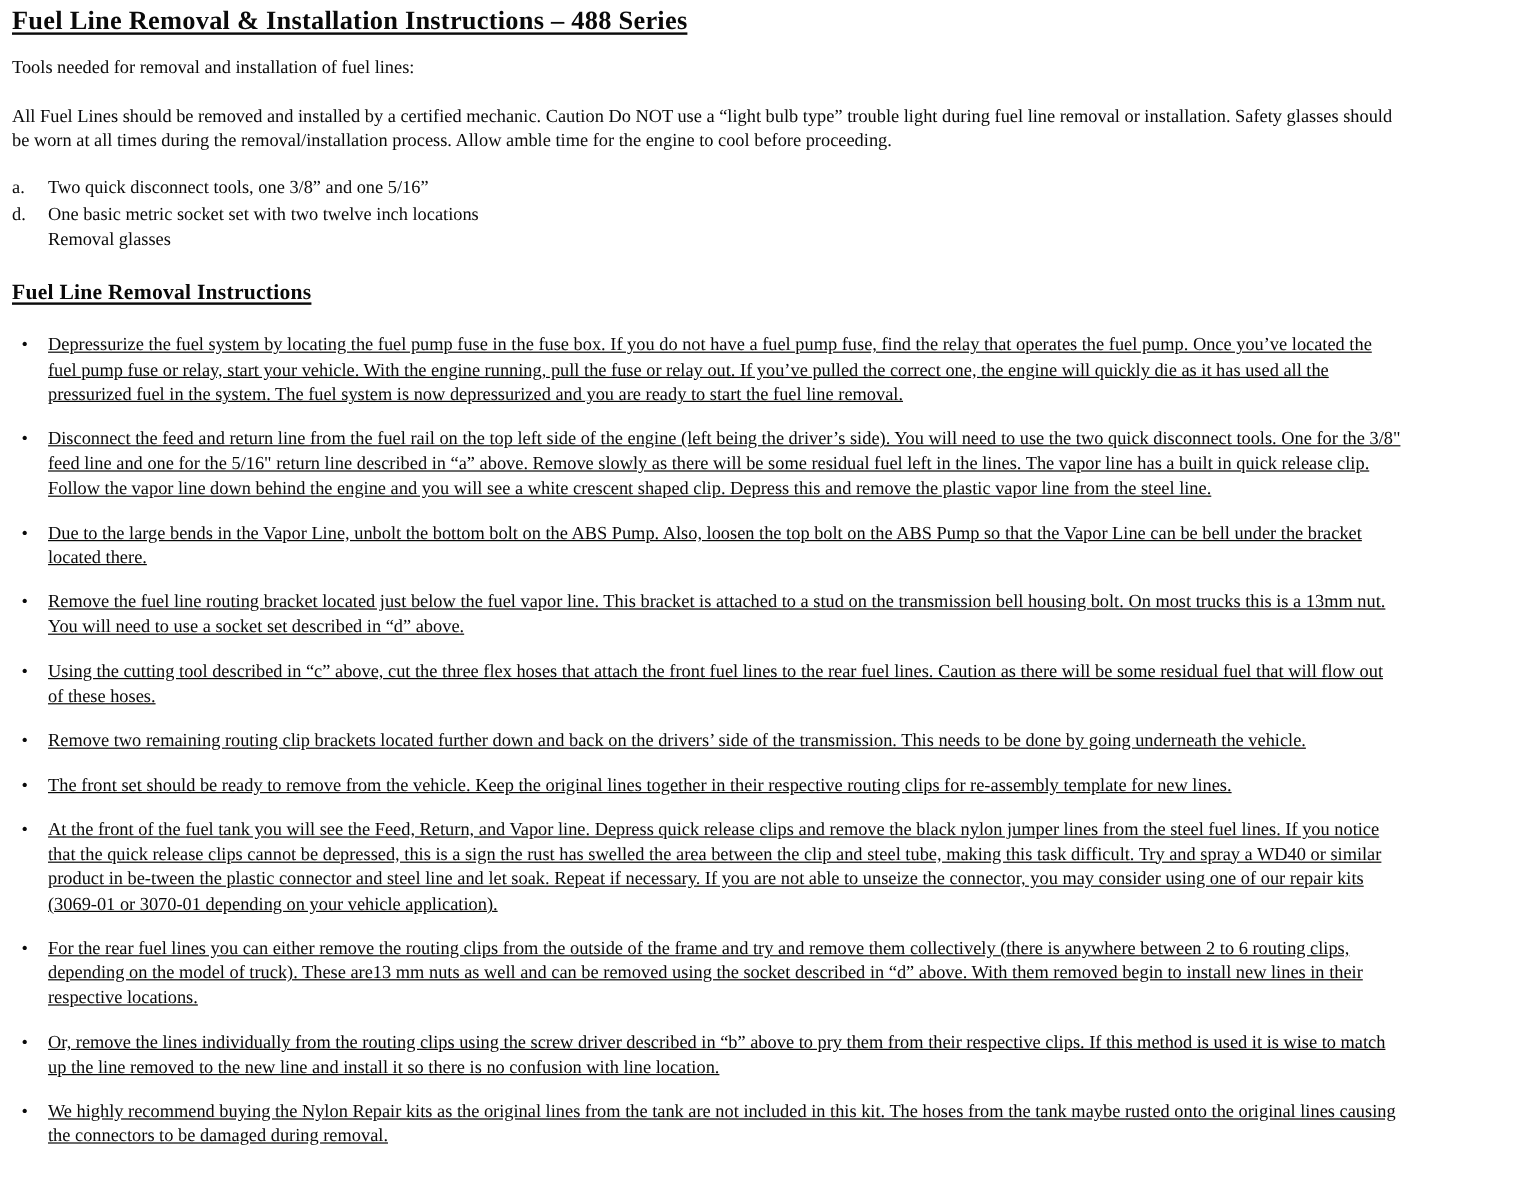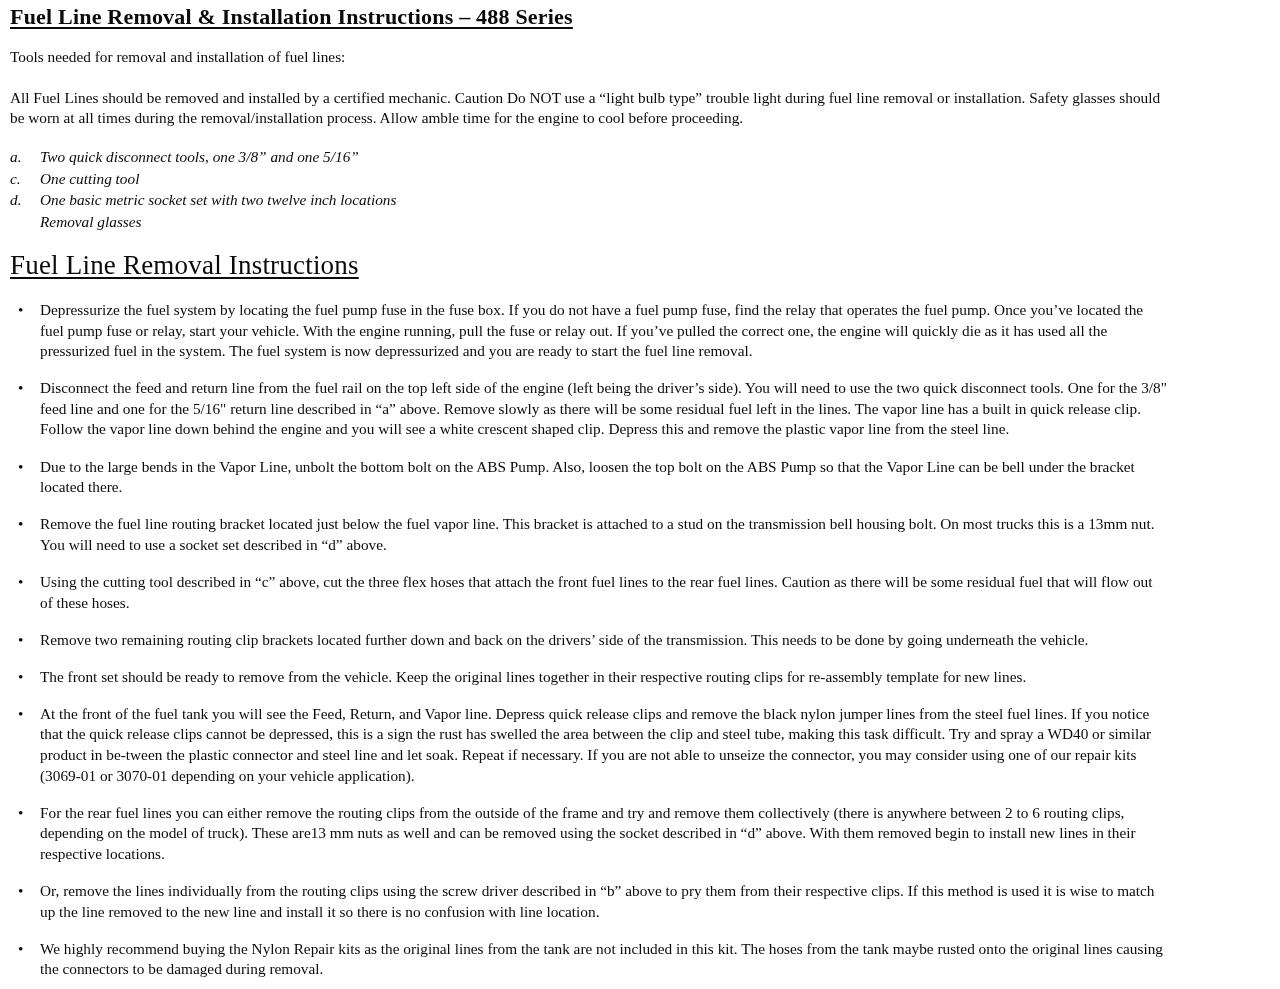"a. Two quick disconnect tools," .tools-list { font-style: italic -> none }
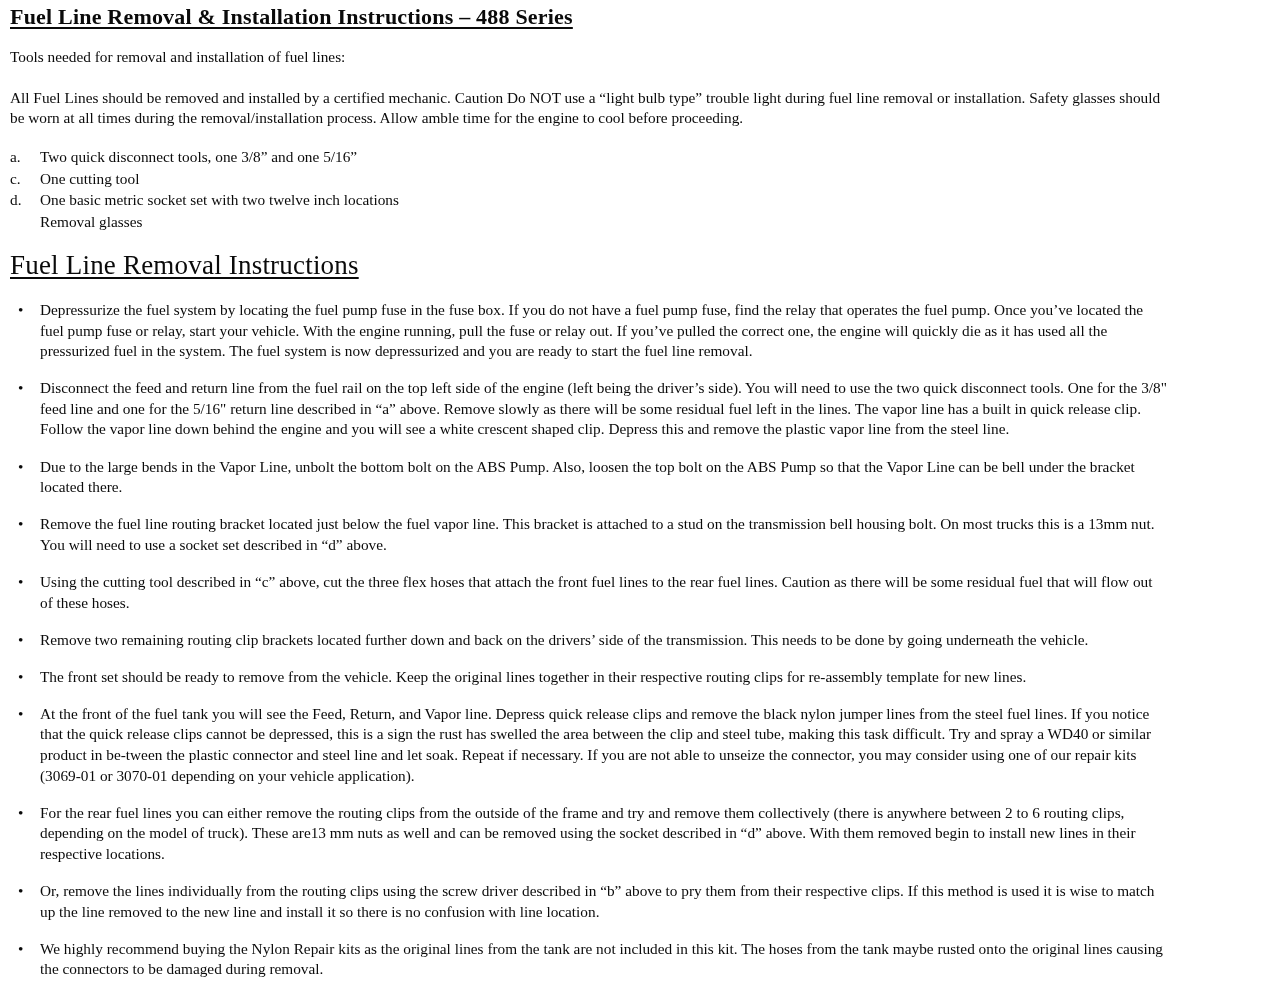"c. One cutting tool" div.tool-row { html: <div> <span>c.</span><span>One cutting tool</span> </div> -> none }
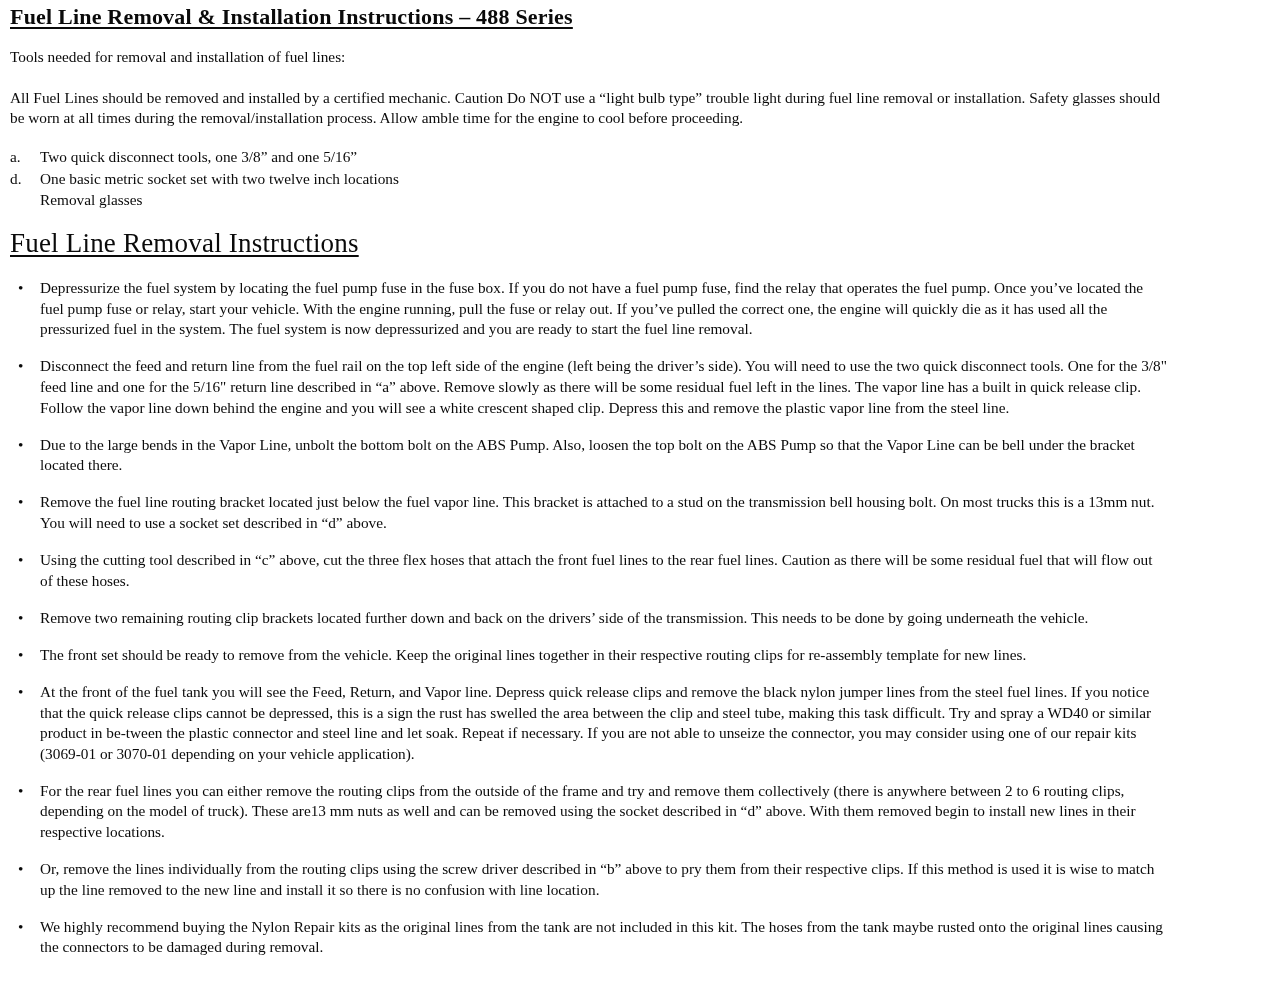"Fuel Line Removal Instructions" h2.section-title { font-size: 27px -> 18px; font-weight: normal -> bold }
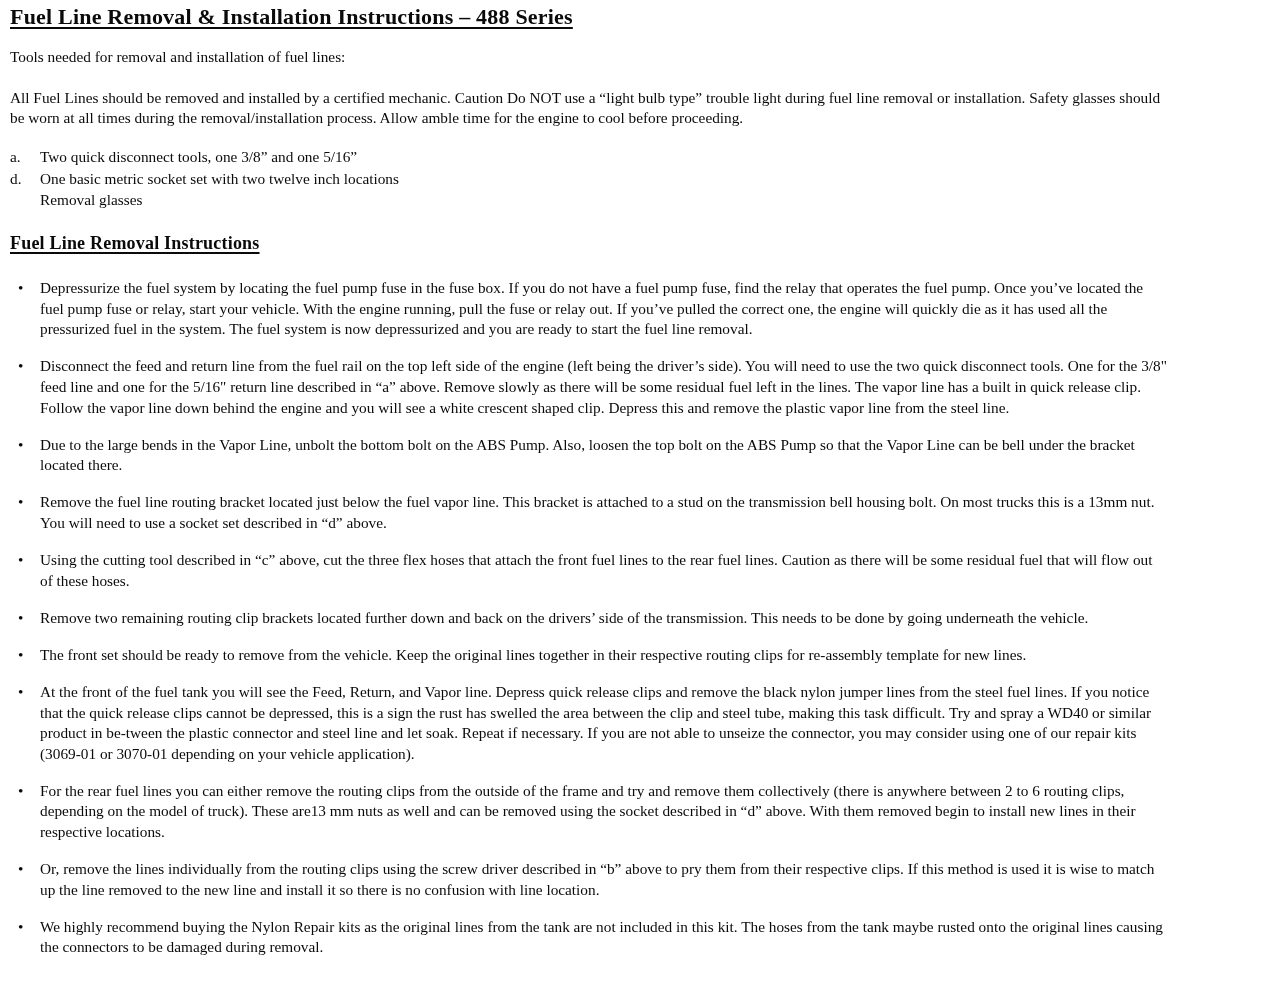"Depressurize the fuel system by" ul.steps { text-decoration: none -> underline }
